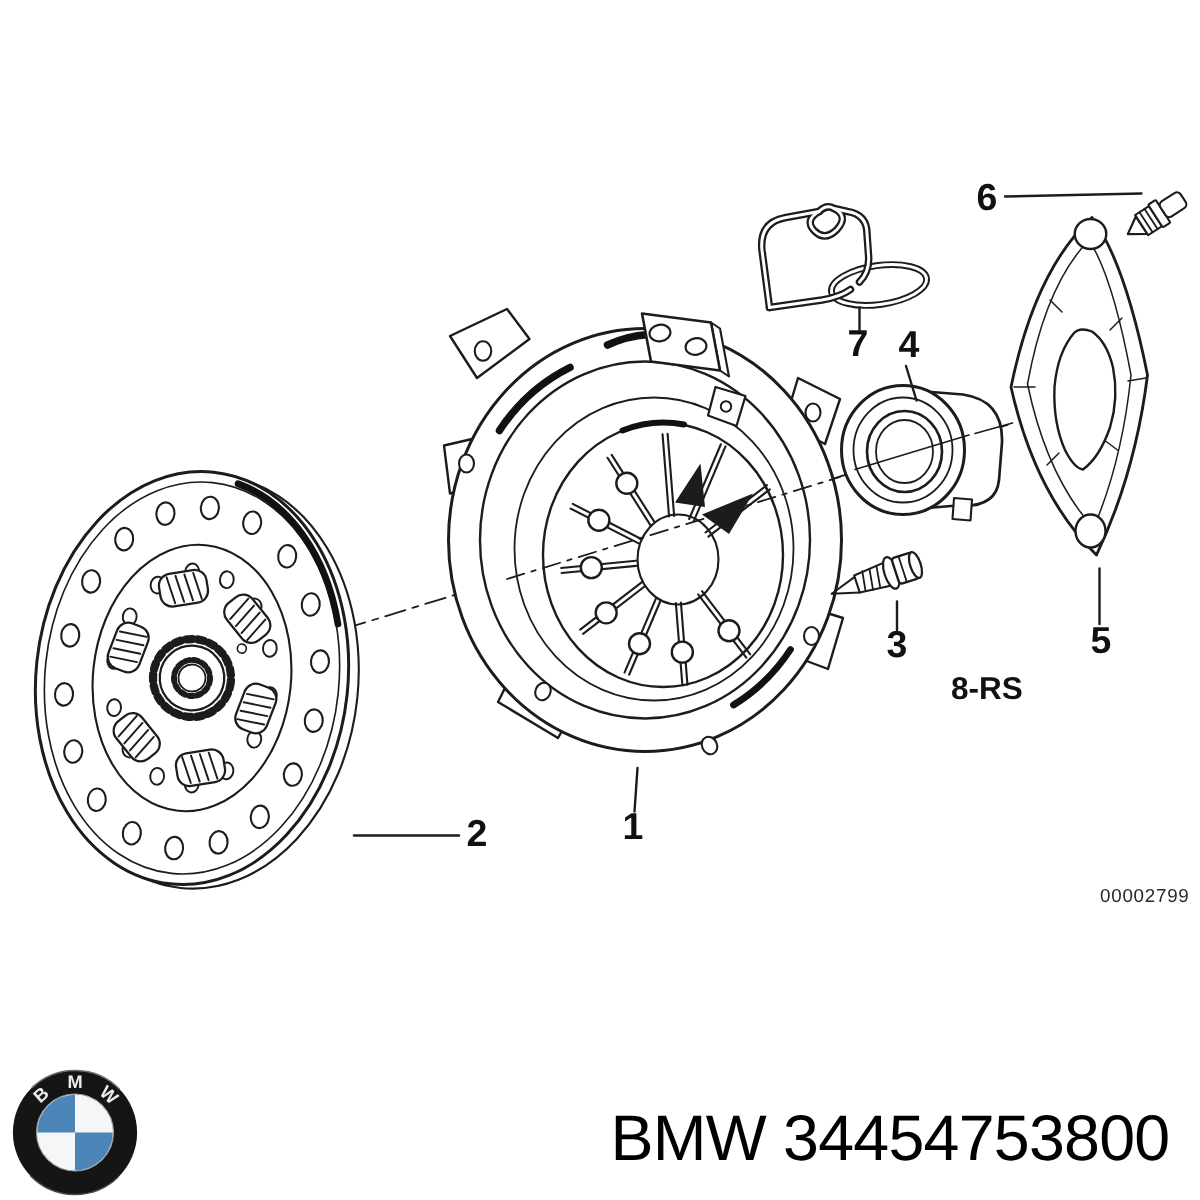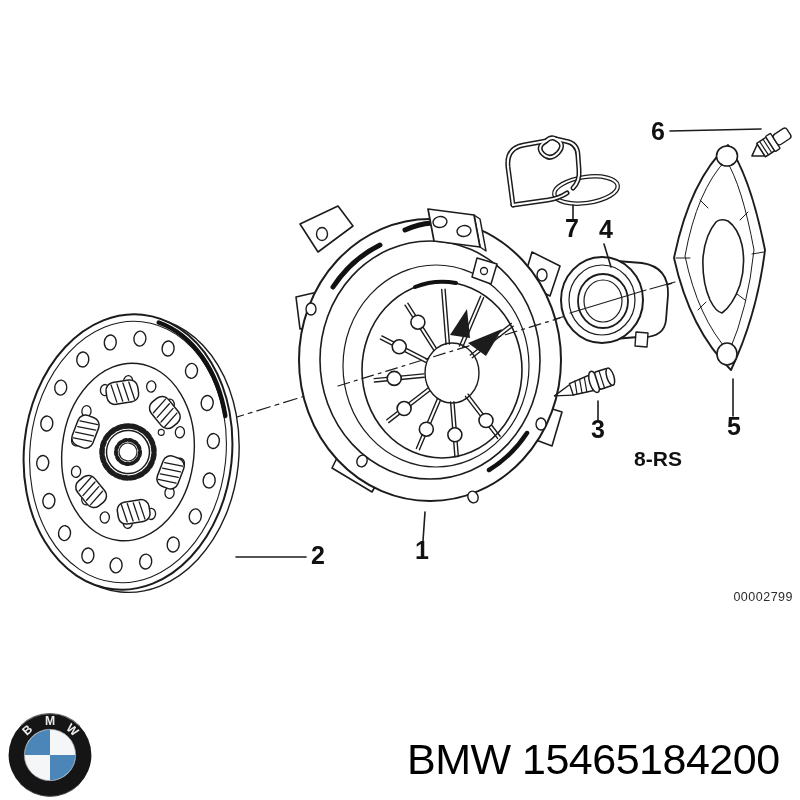"BMW 15465184200" div.part-title { text: 15465184200 -> 34454753800 }
